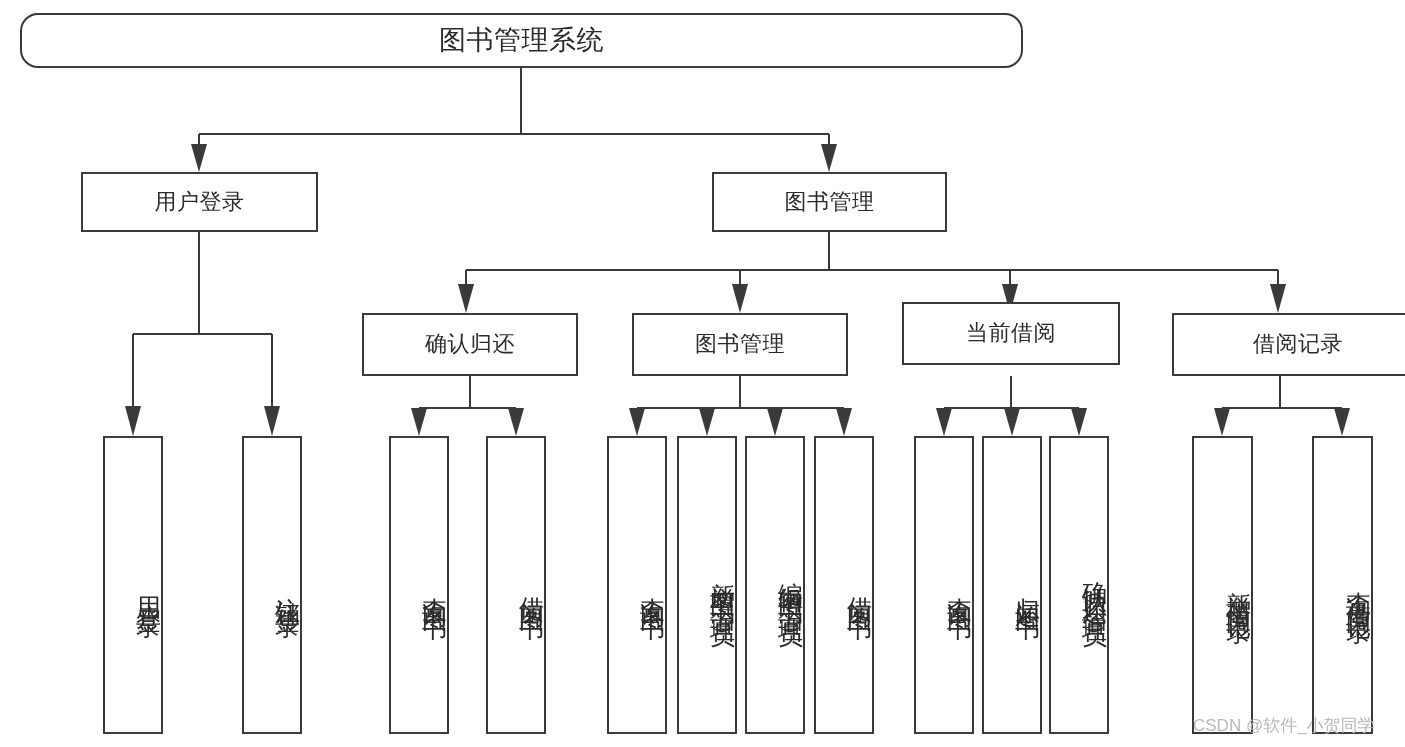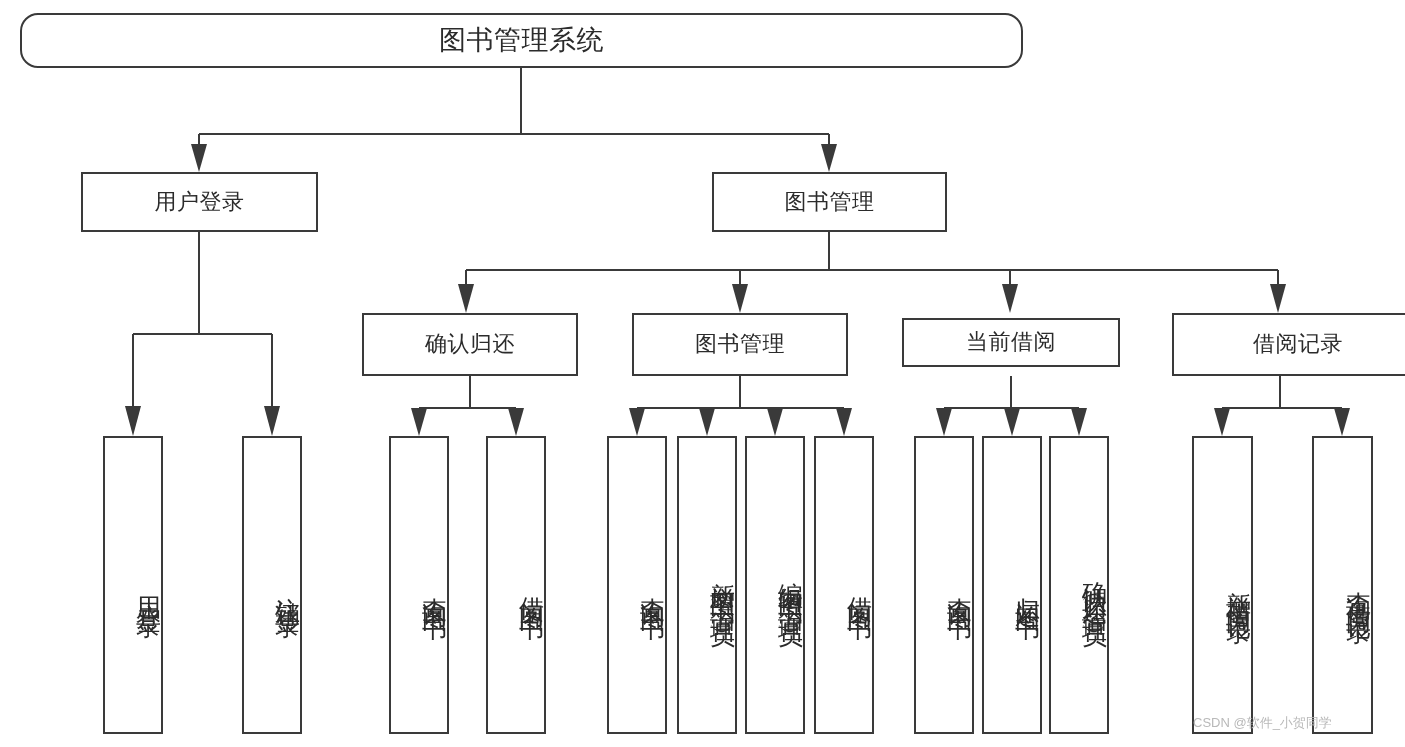"当前借阅" div.node { height: 49px -> 63px; top: 318px -> 302px }
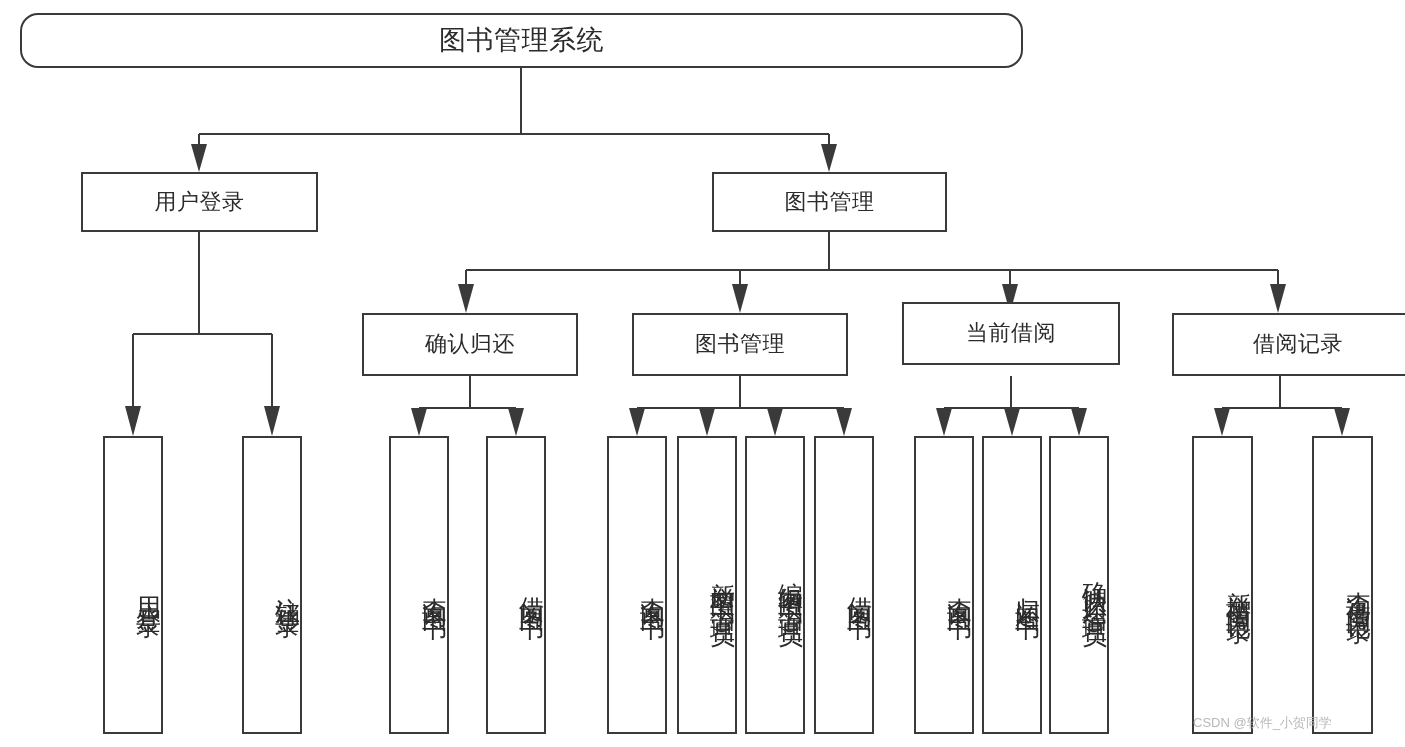"CSDN @软件_小贺同学" #watermark { font-size: 13px -> 17px }
